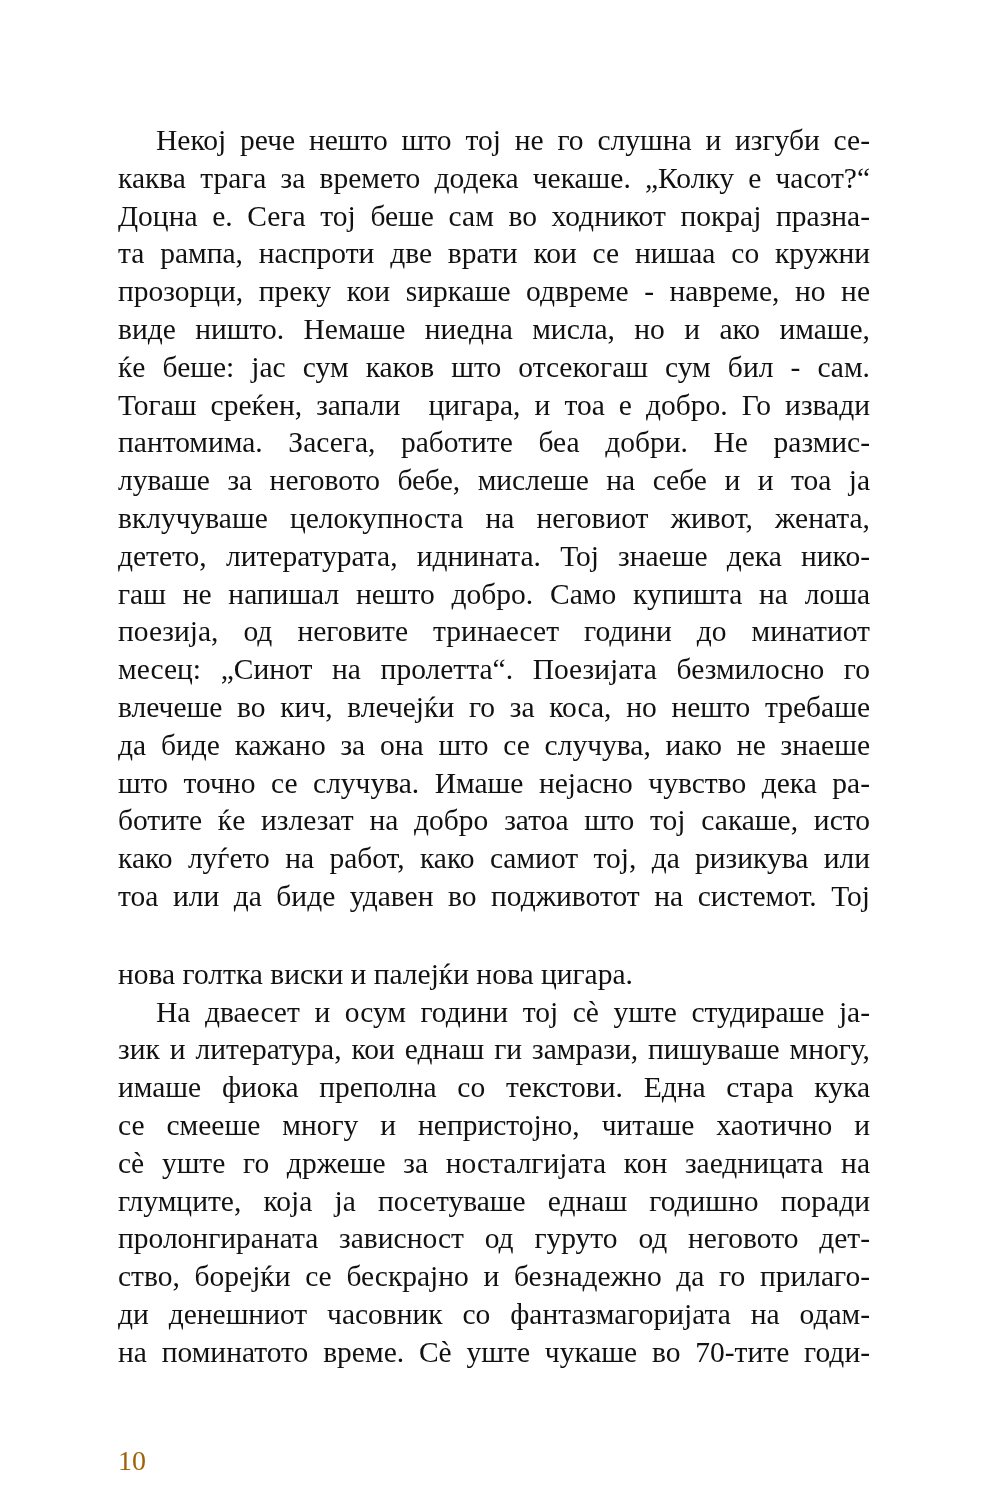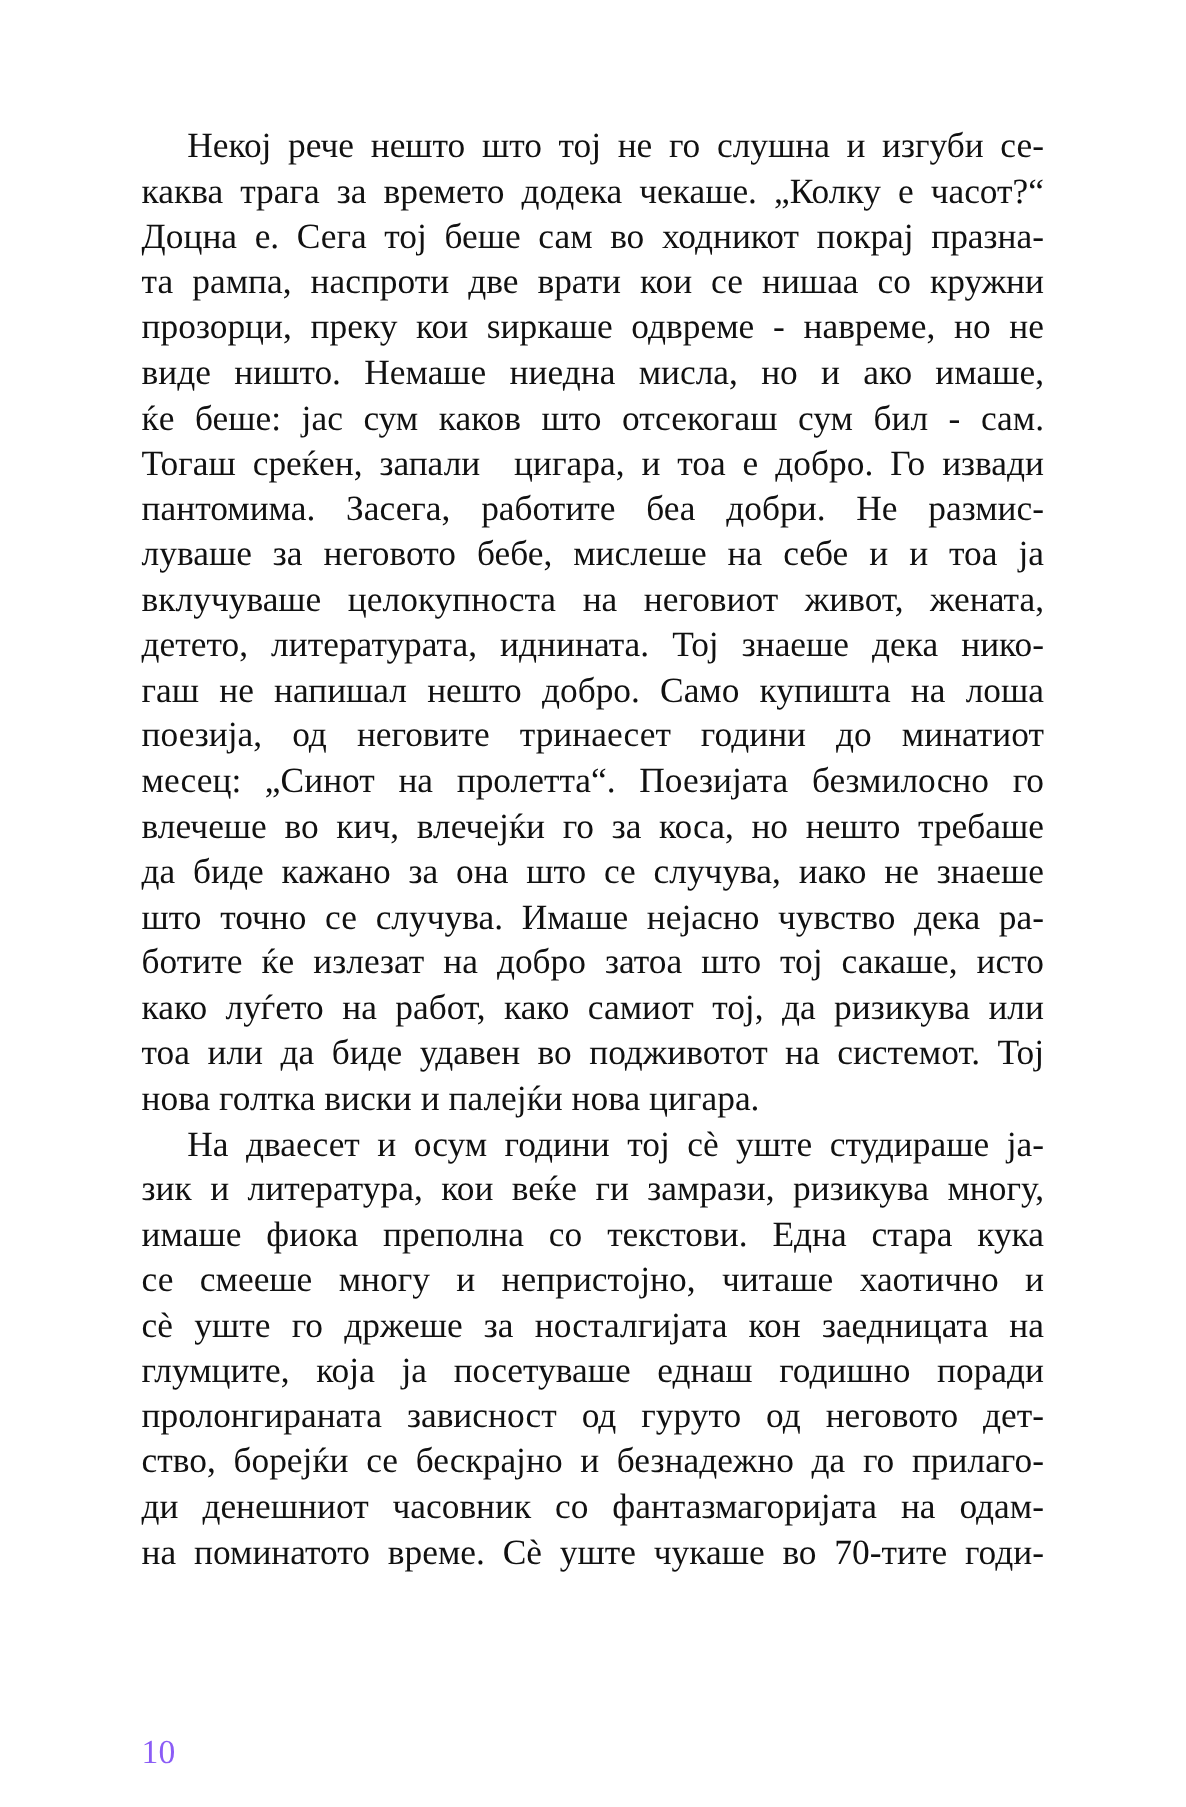"Некој рече нешто што тој" .text-block { top: 104px -> 122px }
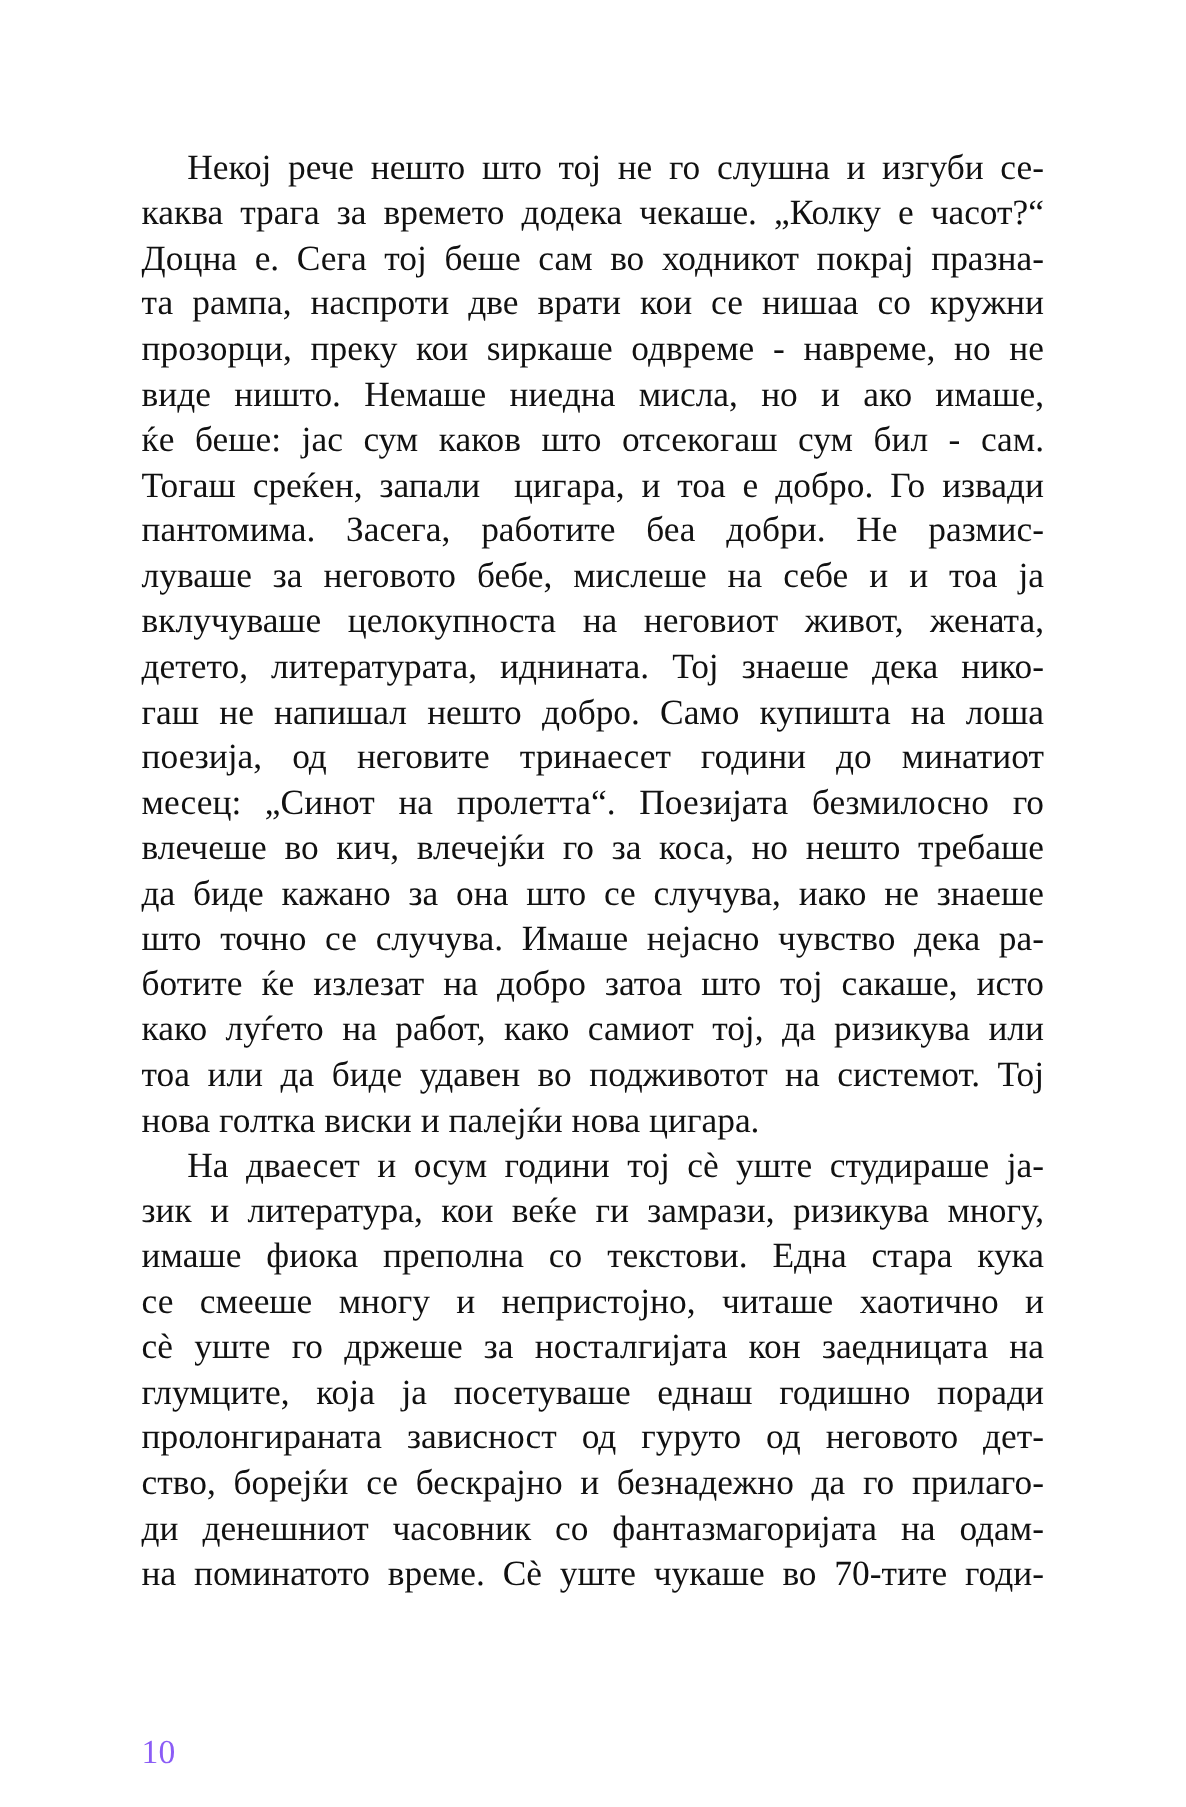"нова голтка виски и палејќи" .line.last { margin-top: none -> 40px }
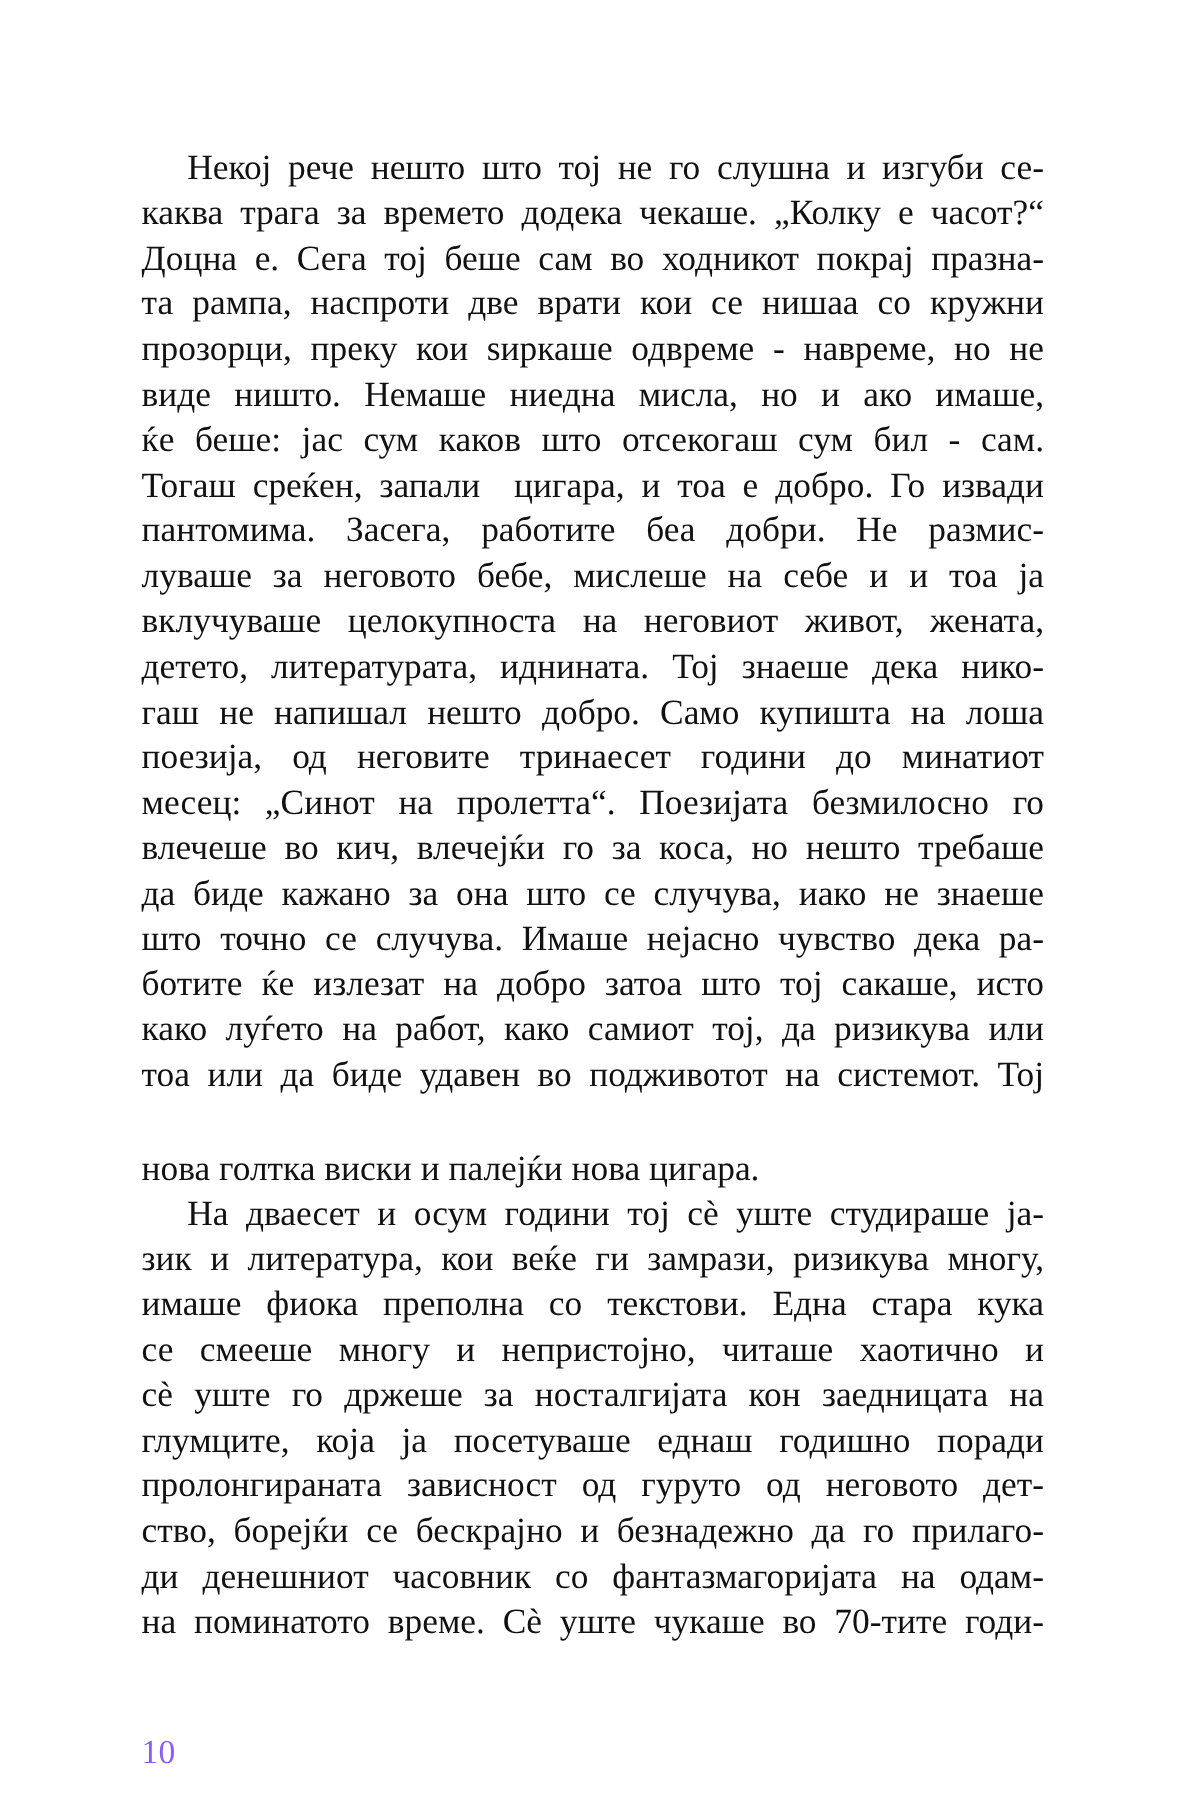"зик и литература, кои веќе" div.line { text: веќе ги замрази, ризикува -> еднаш ги замрази, пишуваше }
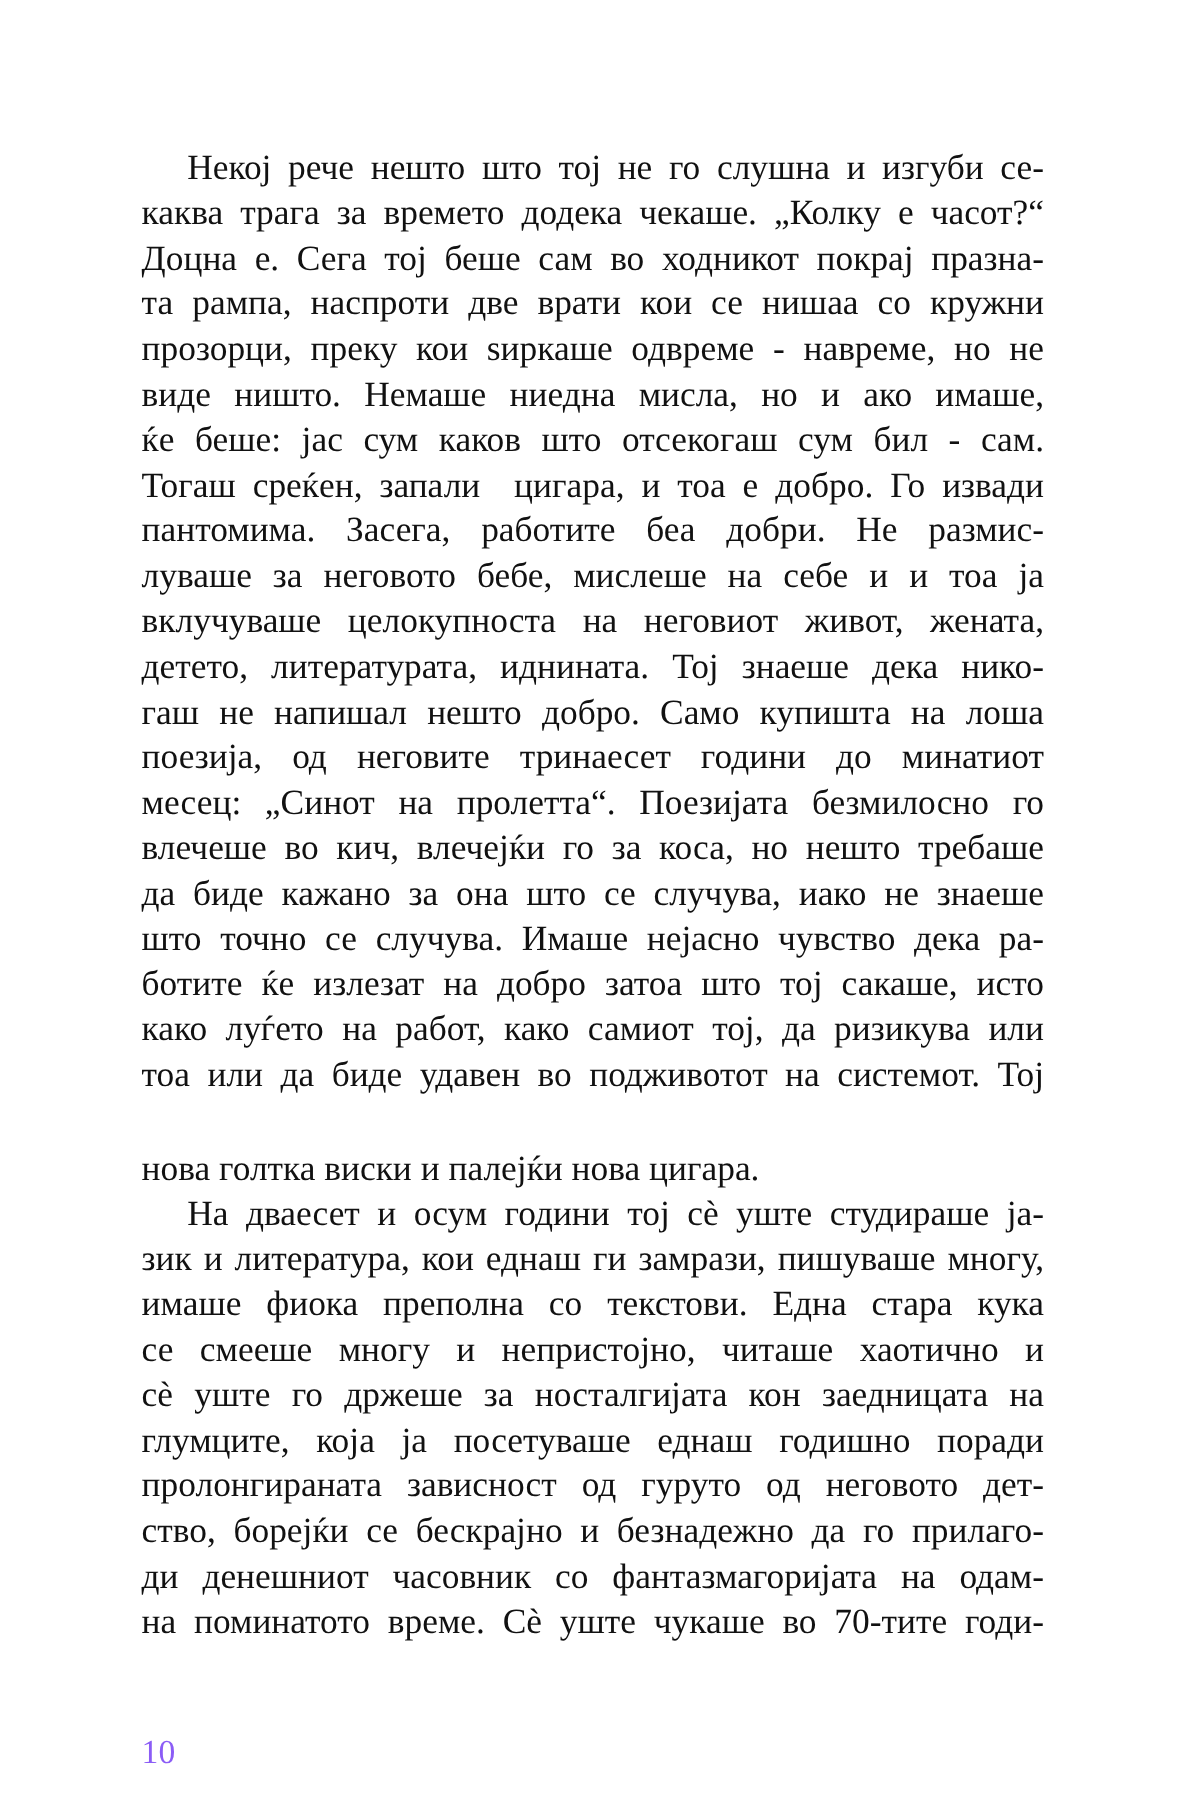"10" .page-number { color: #8b5cf6 -> #a16207 }
